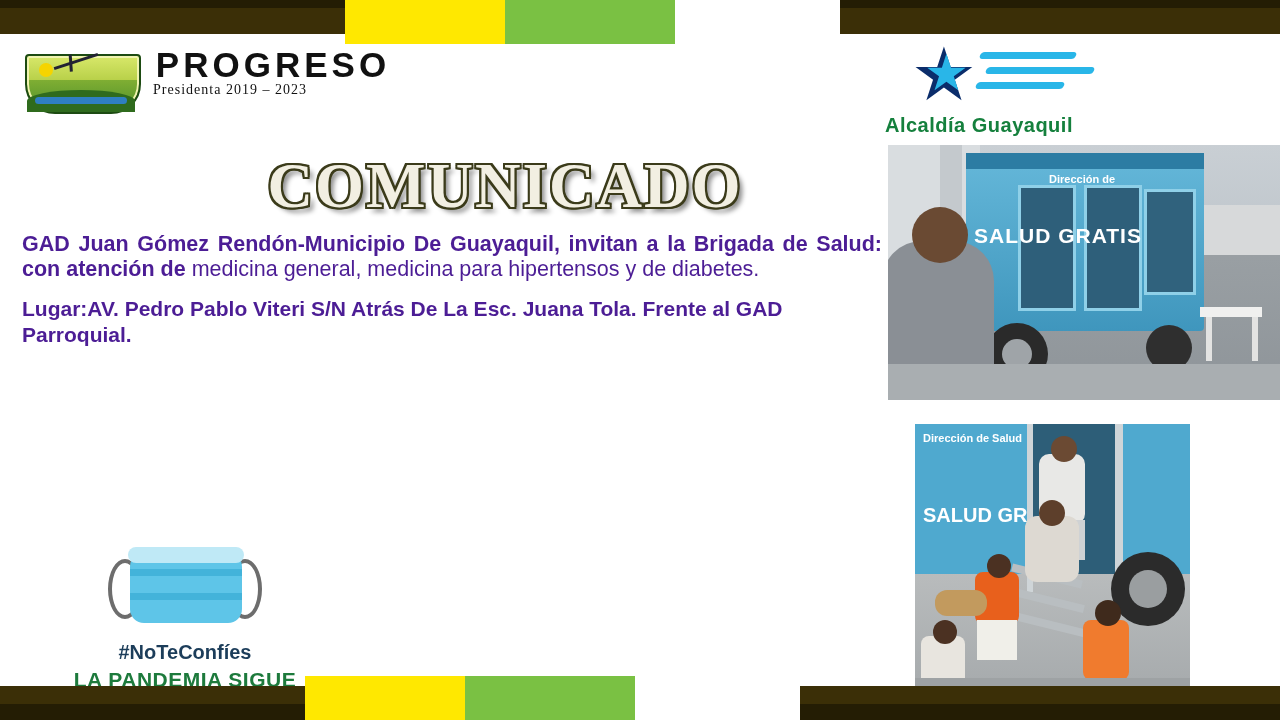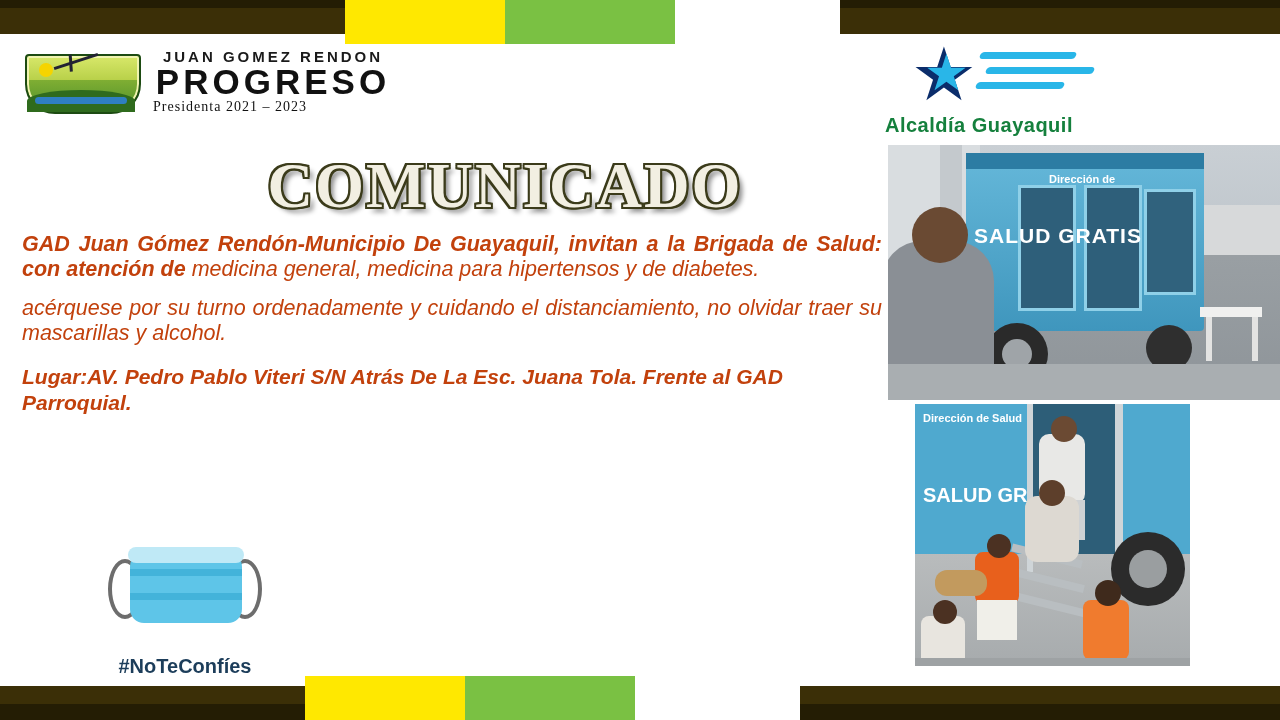"JUAN GOMEZ RENDON" div.gad-l1 { html: <div>JUAN GOMEZ RENDON</div> -> none }
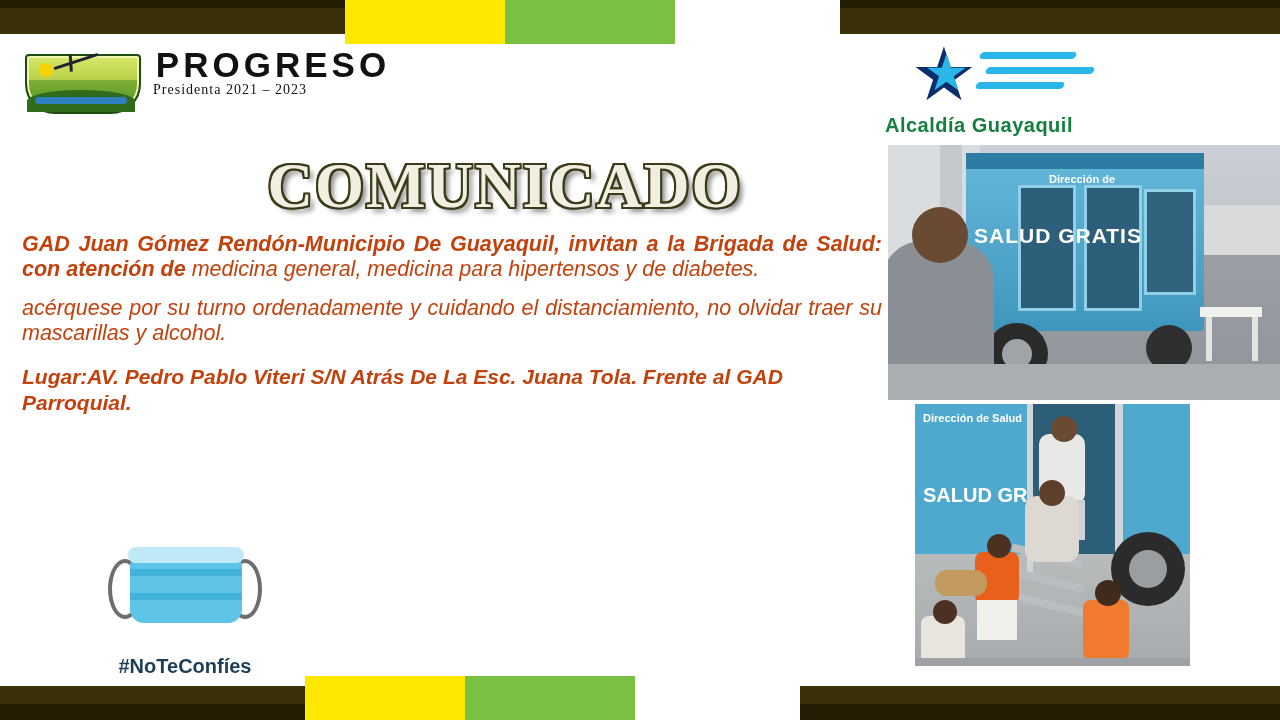"Presidenta 2021 – 2023" div.gad-l5 { text: 2021 -> 2019 }
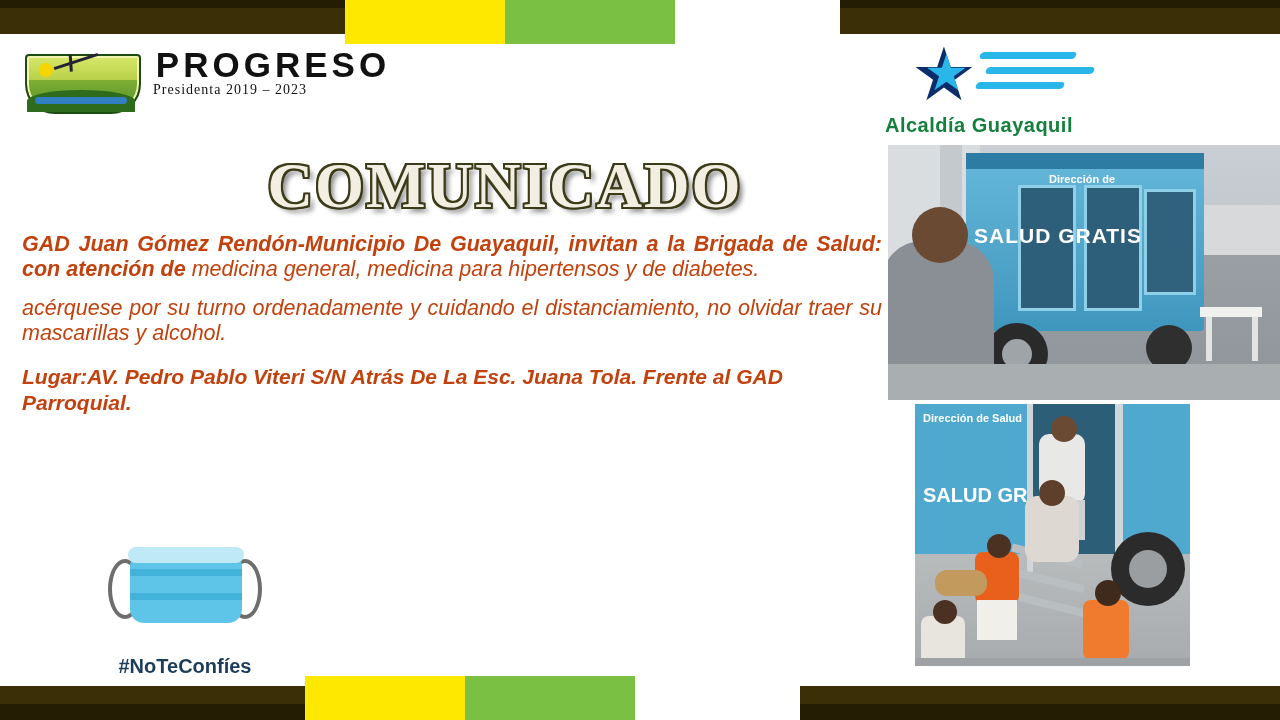"GAD Juan Gómez Rendón-Municipio De" .body-wrap { color: #c2410c -> #4c1d95; font-style: italic -> none }
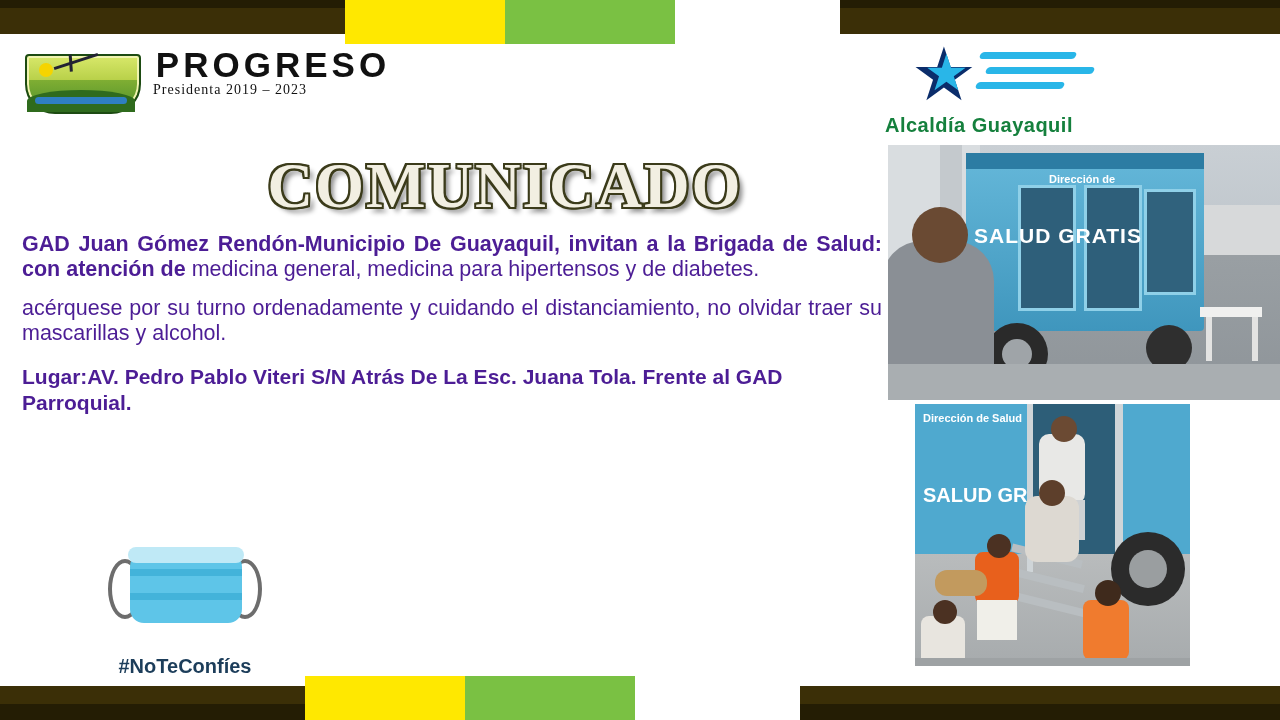"acérquese por su turno ordenadamente" p.p2 { html: <p>acérquese por su turno ordenadamente y cuidando el distanciamiento, no olvidar traer su mascarillas y alcohol.</p> -> none }
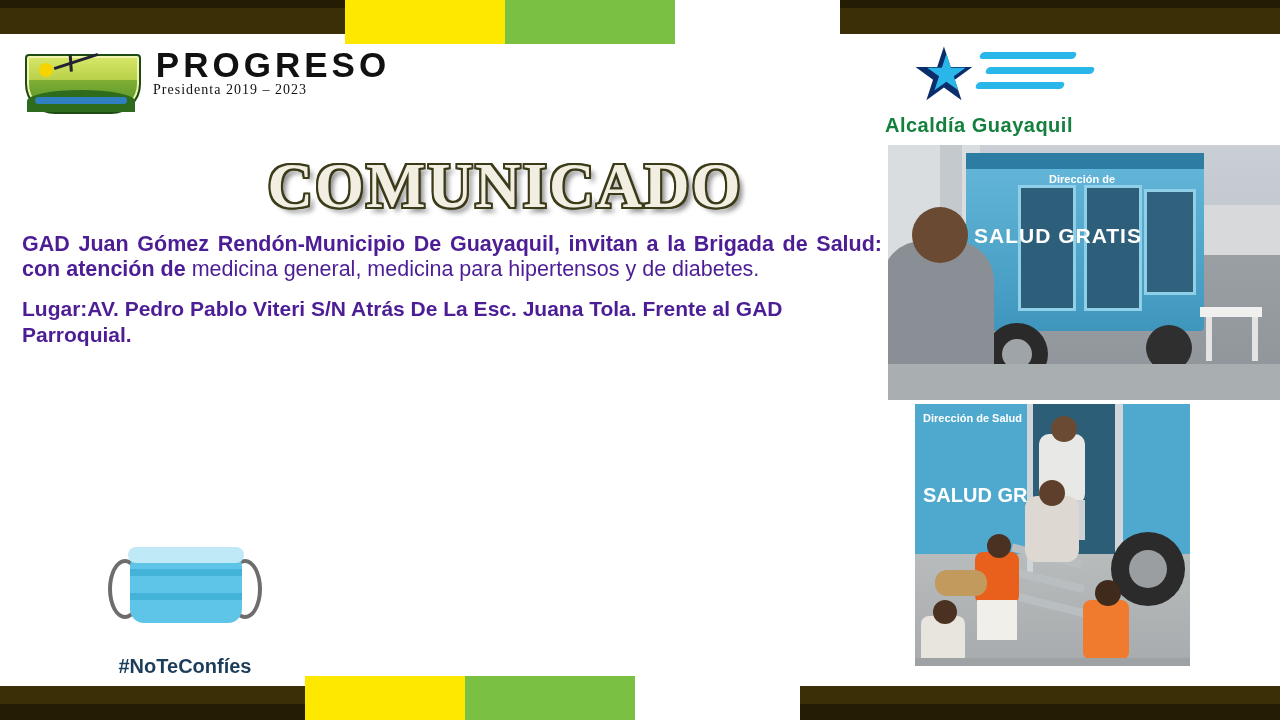"Dirección de Salud" .photo2 { top: 404px -> 424px }
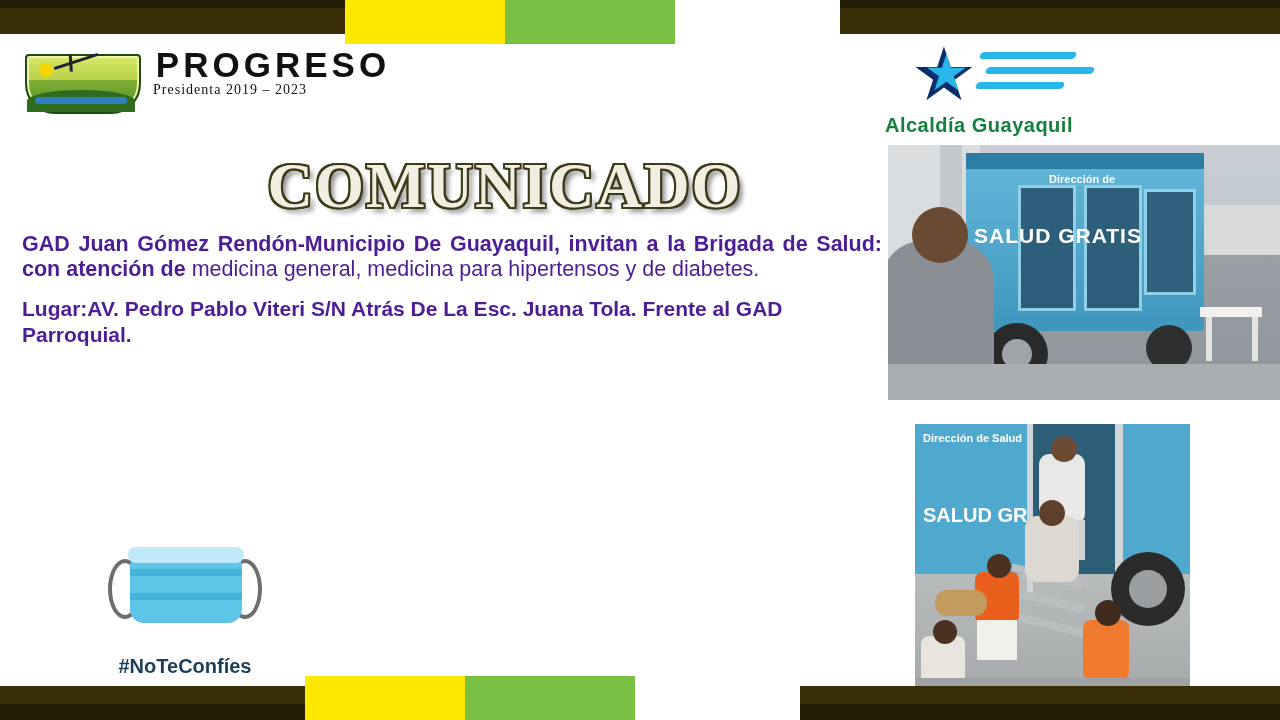"#NoTeConfíes" .hashtag { margin-top: 24px -> 10px }
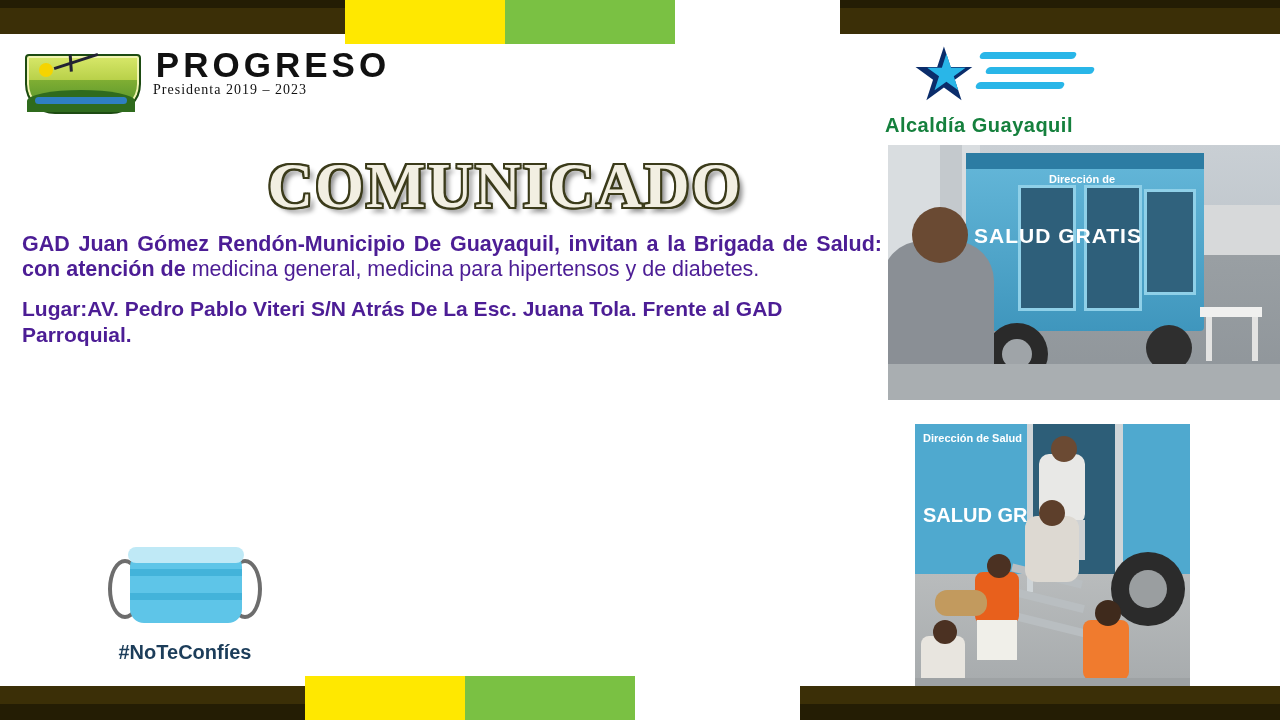"LA PANDEMIA SIGUE" div.pandemia { html: none -> <div>LA PANDEMIA SIGUE</div> }
